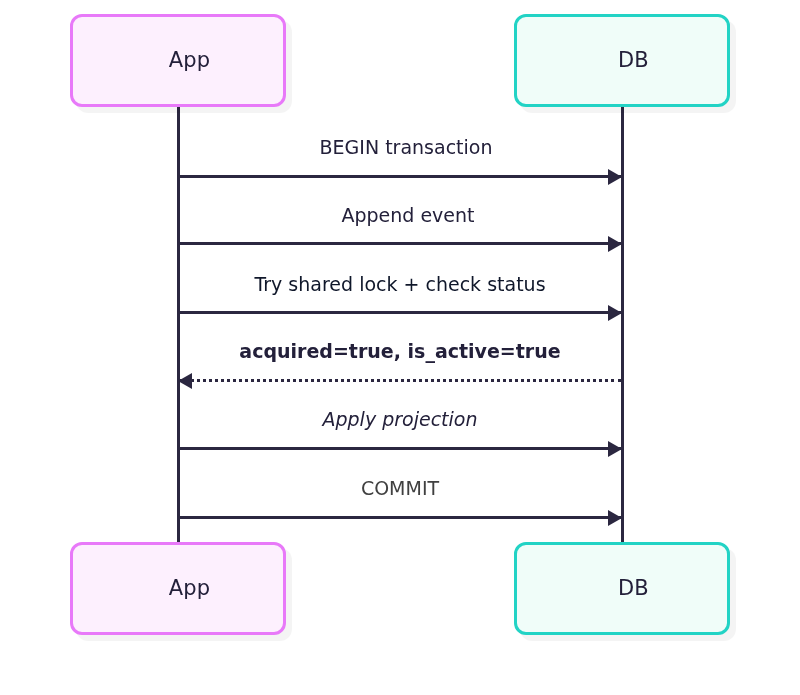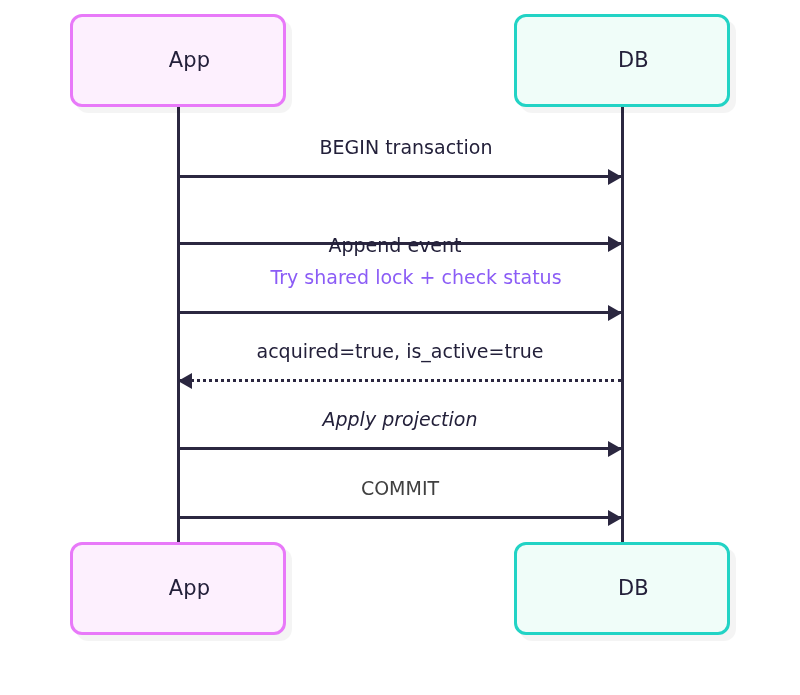"Append event" div.msg-label { left: 395px -> 408px; margin-top: 30px -> none }
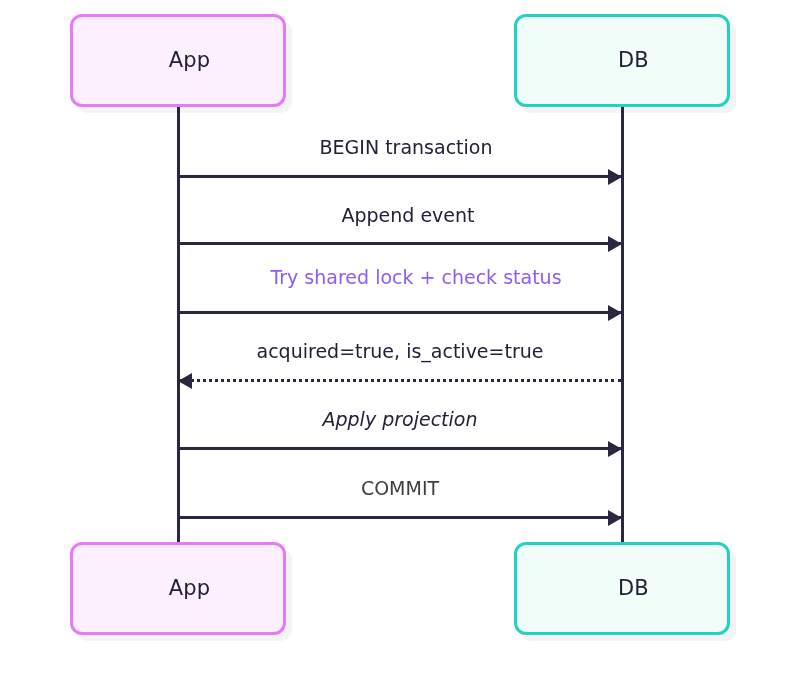"Try shared lock + check" div.msg-label { color: #8b5cf6 -> #0f172a; margin-left: 16px -> none; top: 268px -> 275px }
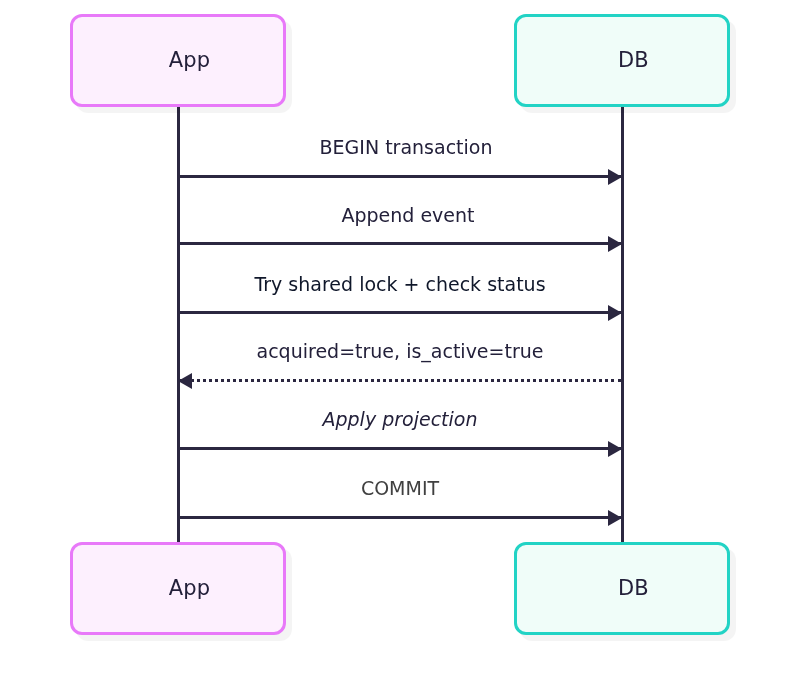"acquired=true, is_active=true" div.msg-label { font-weight: none -> bold }
